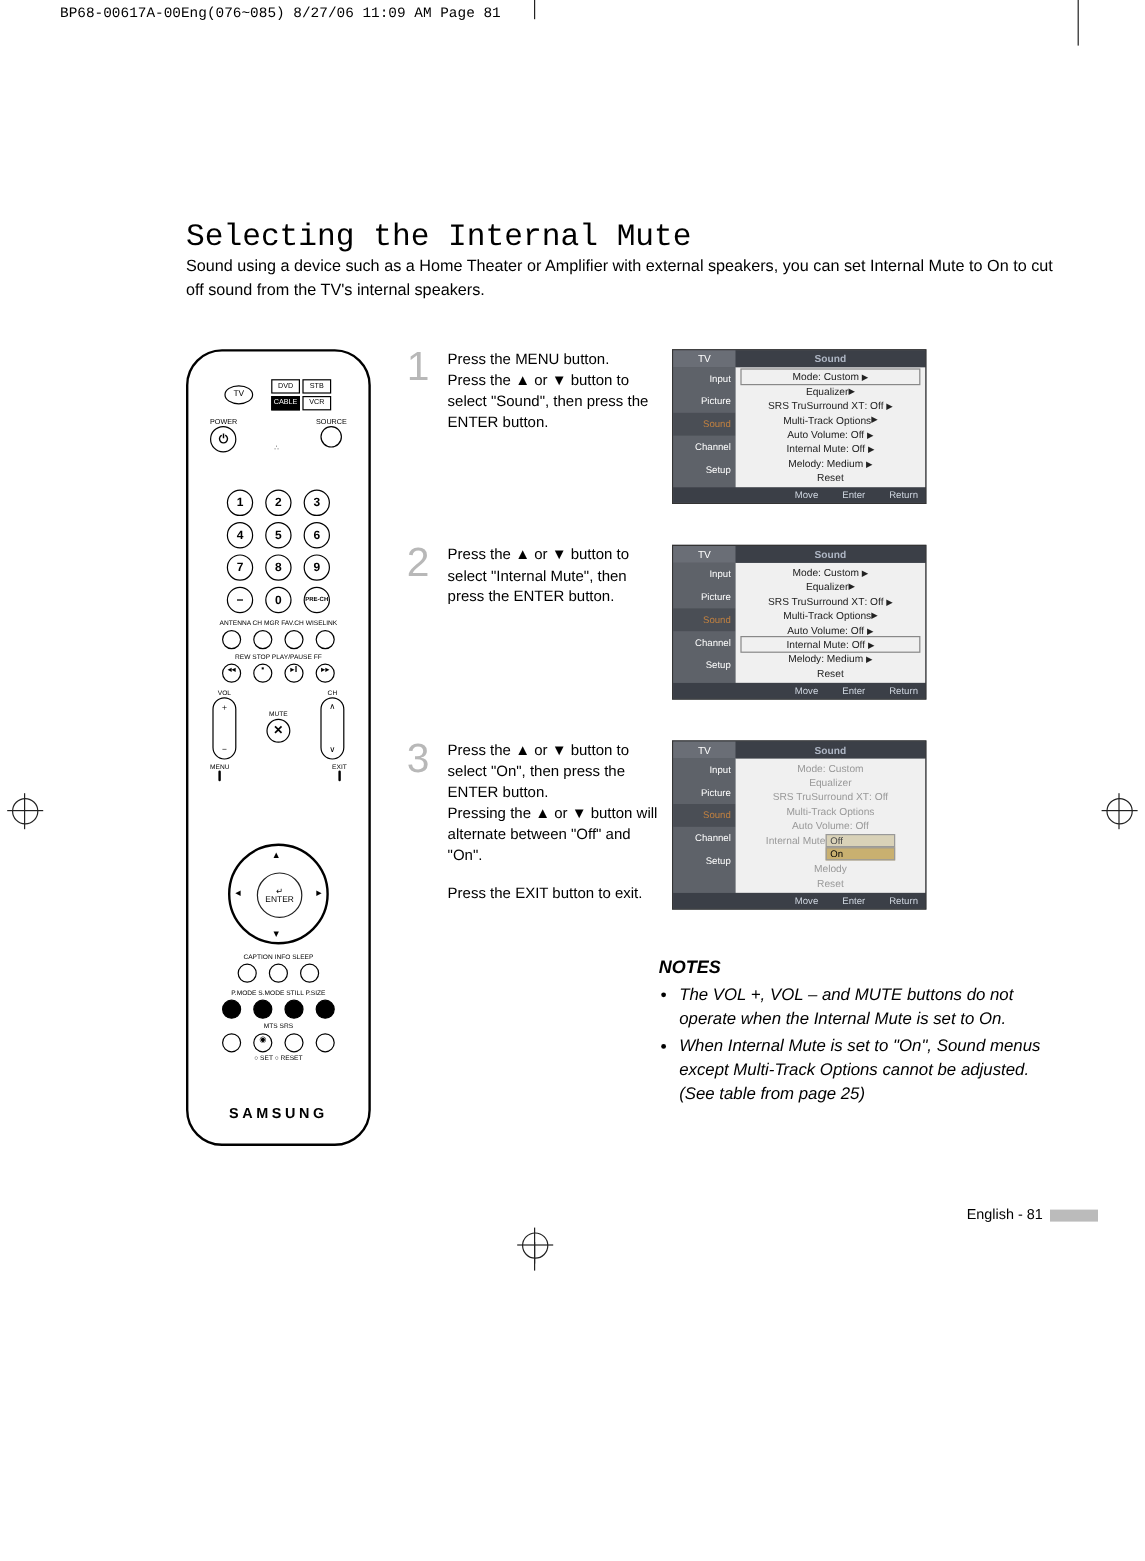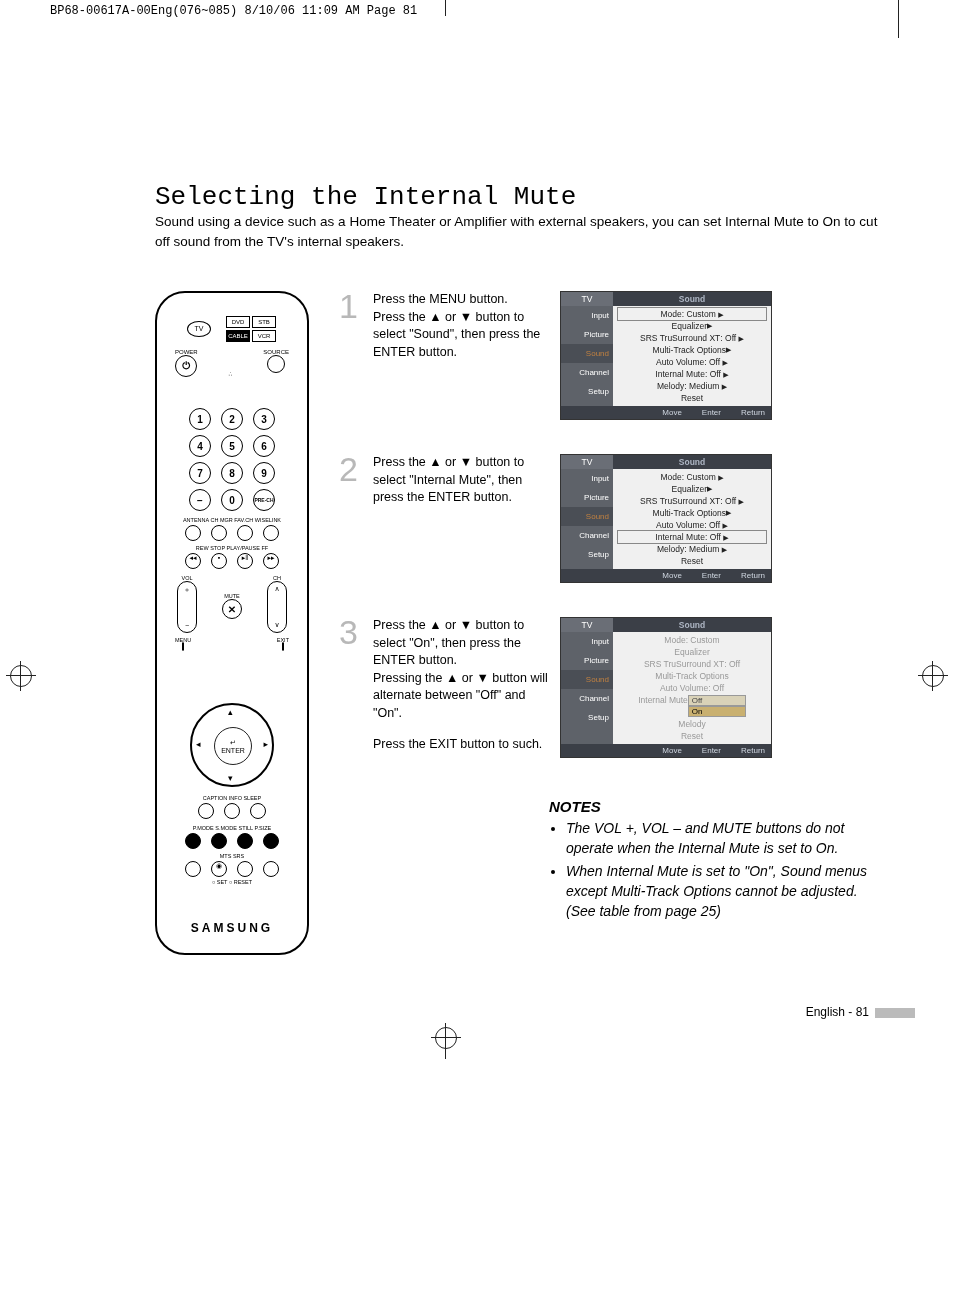"BP68-00617A-00Eng(076~085) 8/10/06 11:09" div.print-header { text: 8/10/06 -> 8/27/06 }
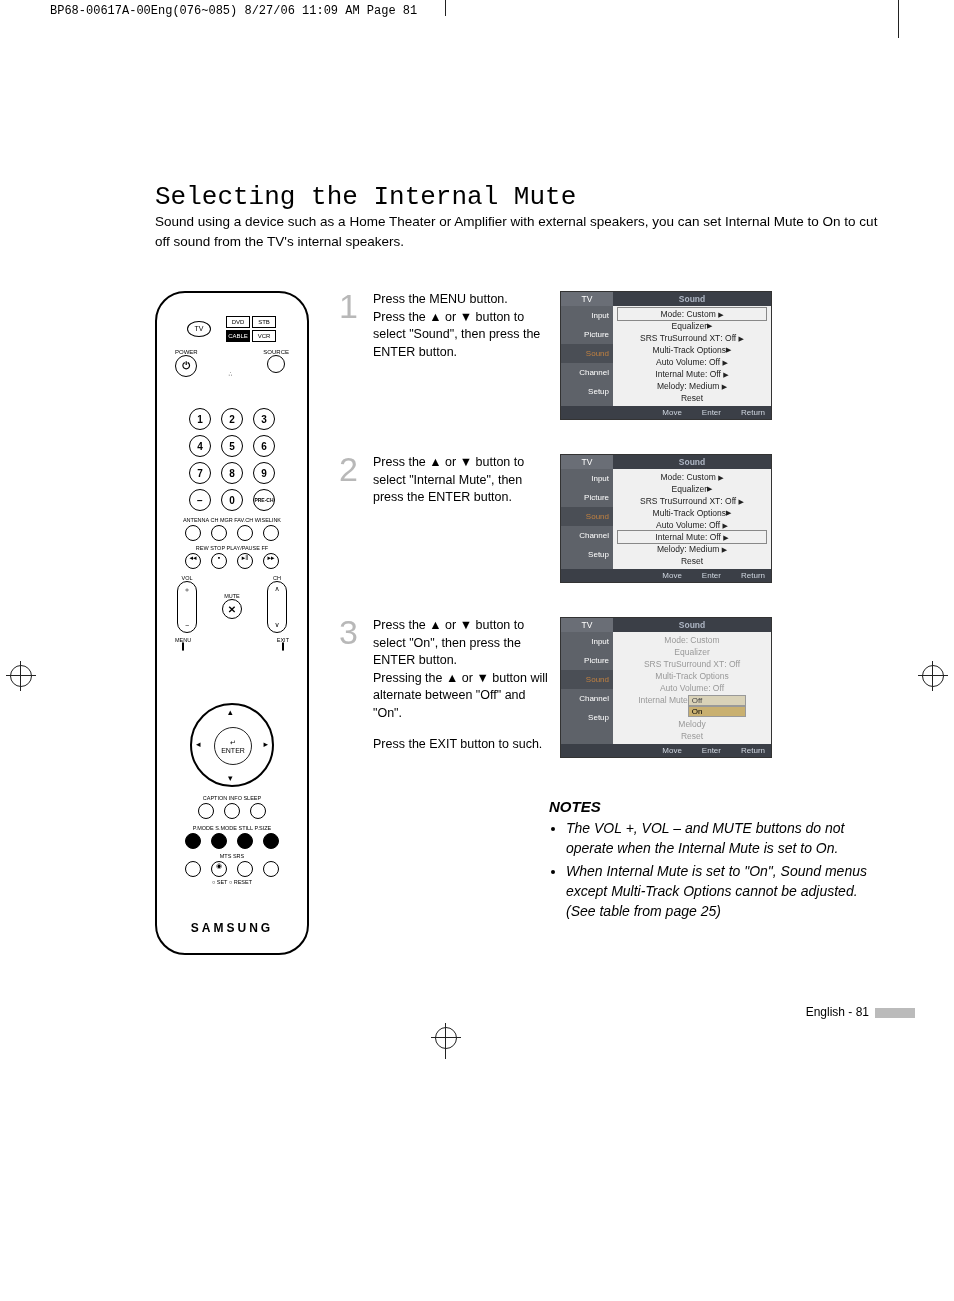"Press the EXIT button to" div { text: such -> exit }
